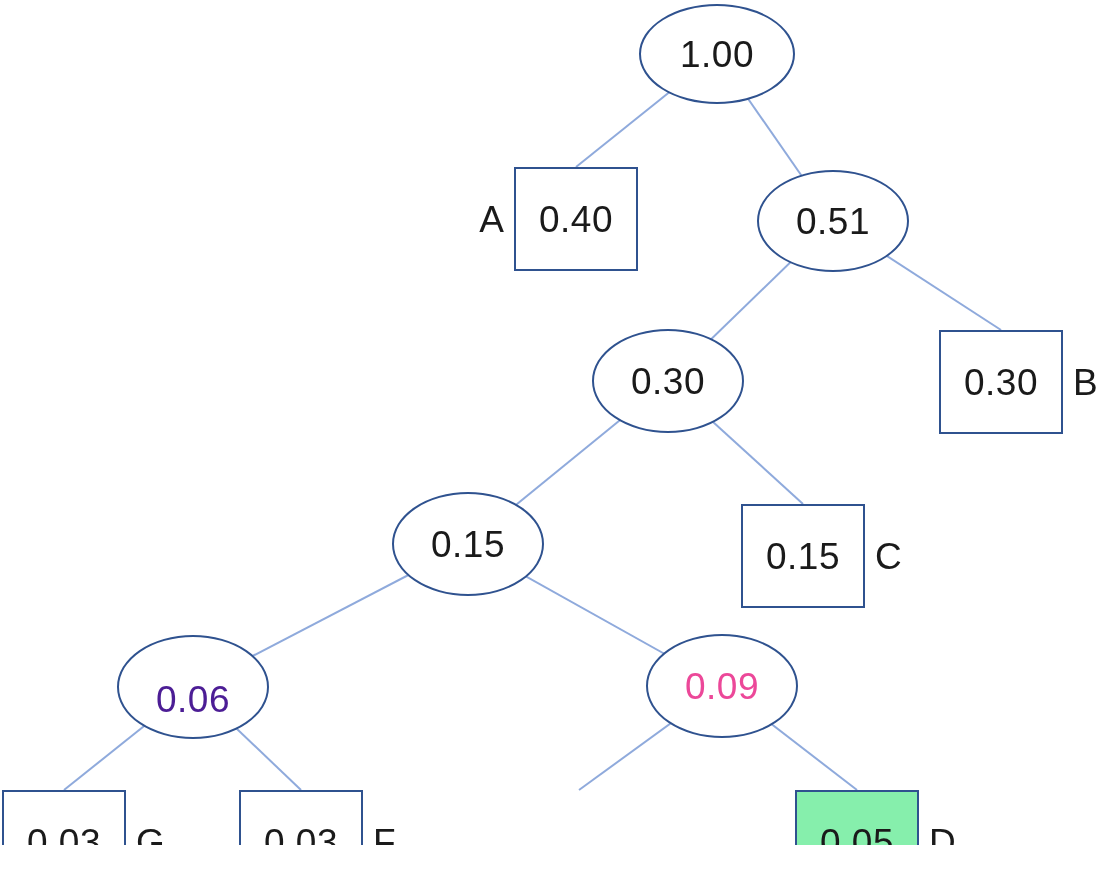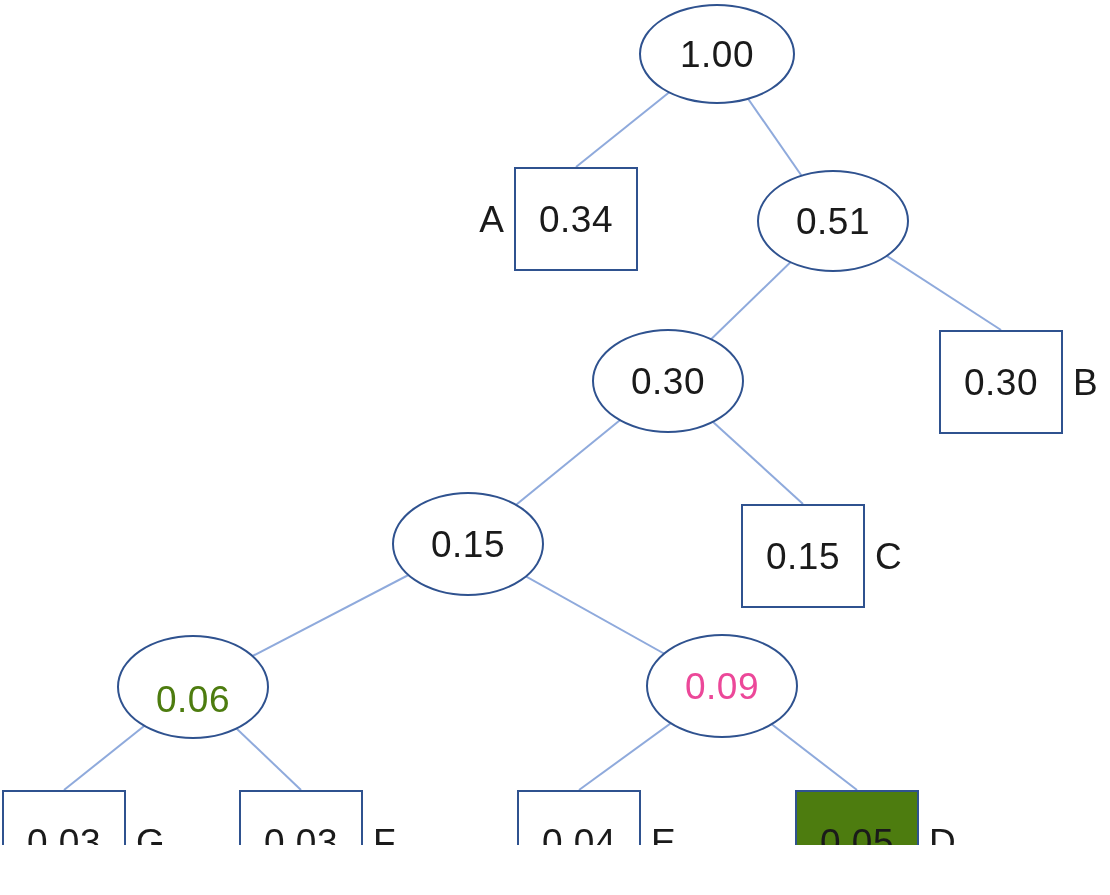"0.34" span.value { text: 0.34 -> 0.40 }
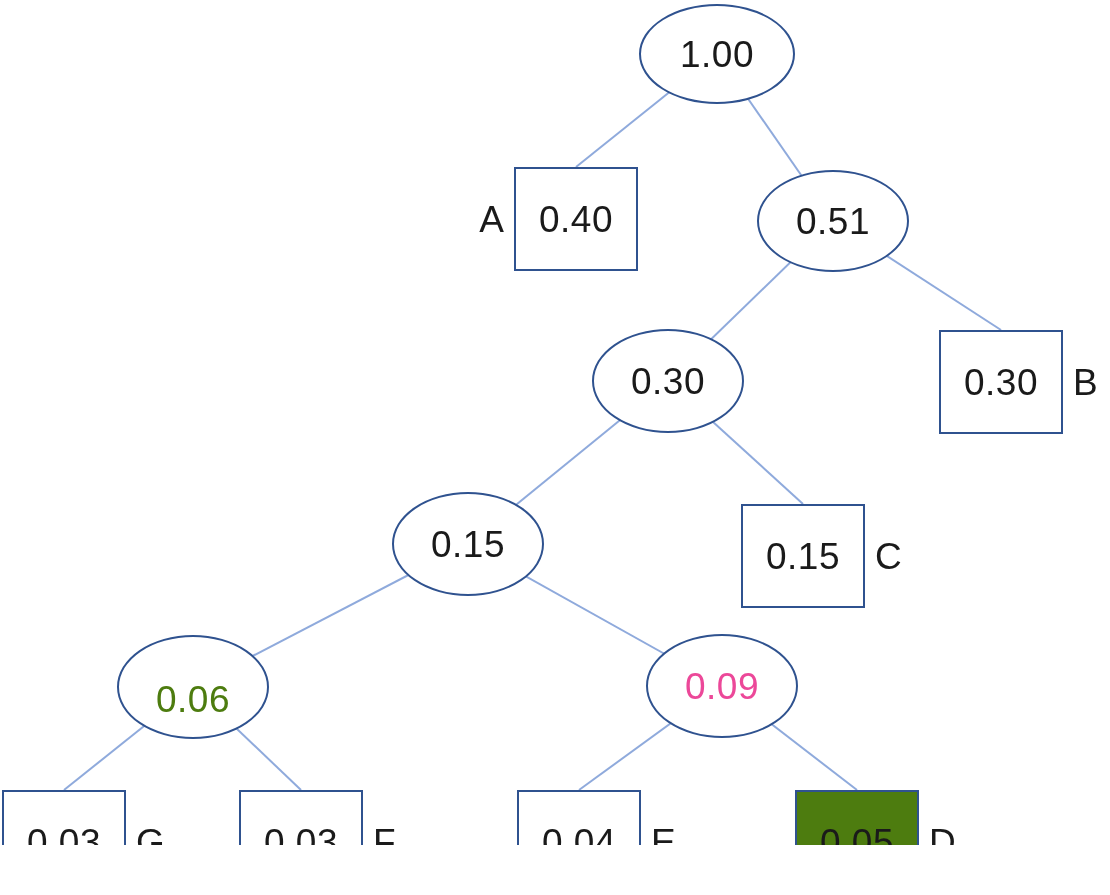"0.06" span.value { color: #4d7c0f -> #4c1d95 }
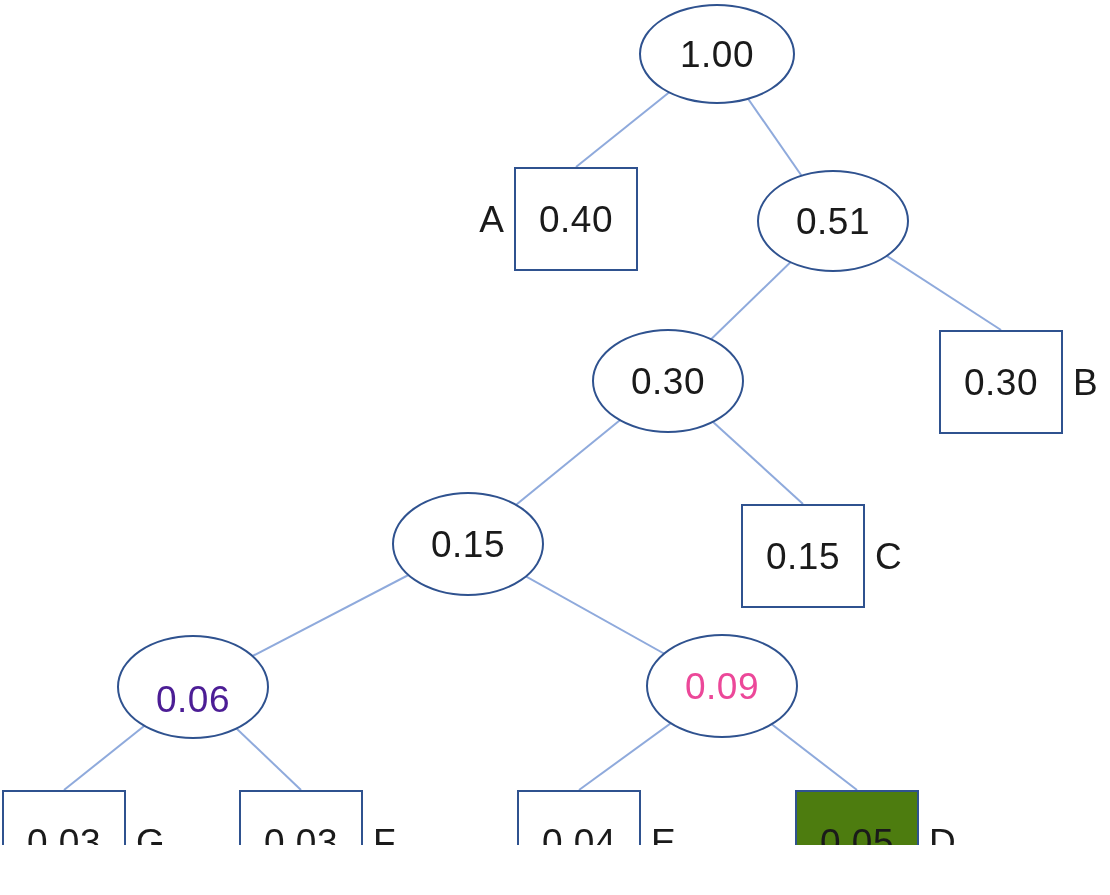"0.04" div.node { html: <div> <span>0.04</span> <span>E</span> </div> -> none }
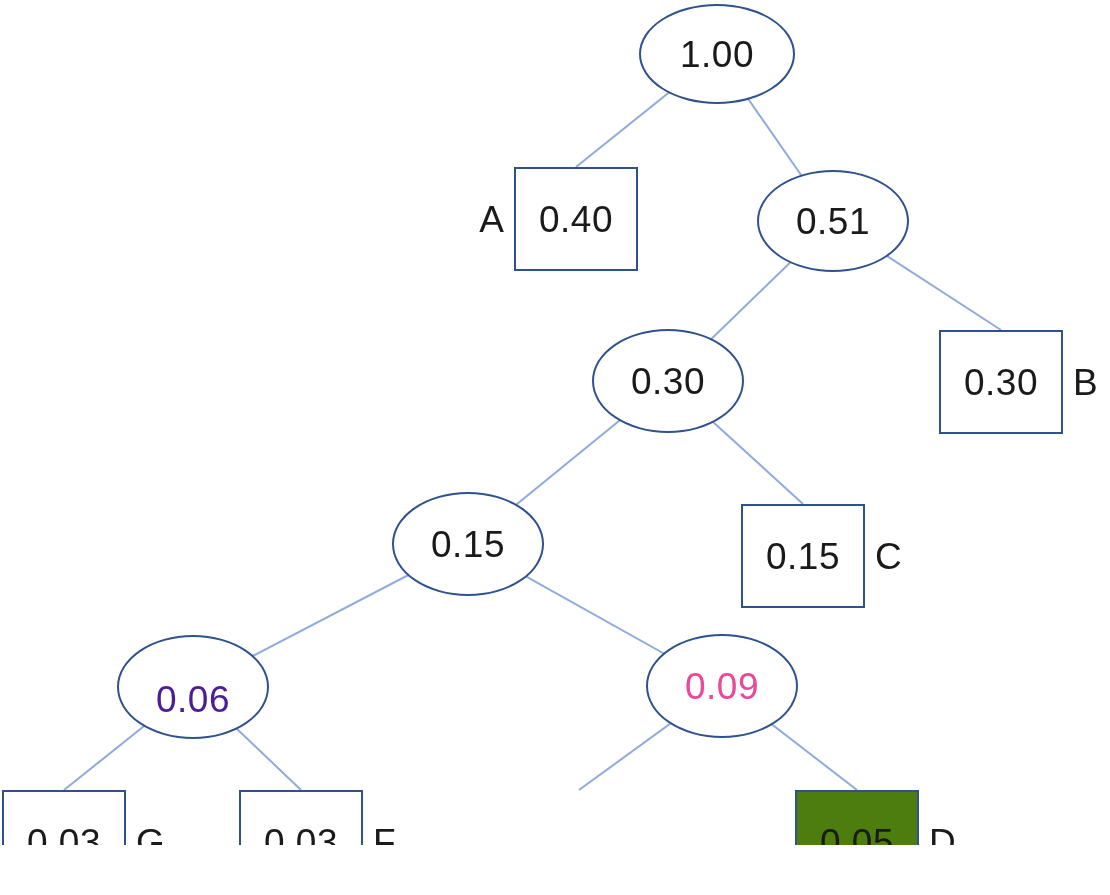"0.05" div.node { background: #4d7c0f -> #86efac }
